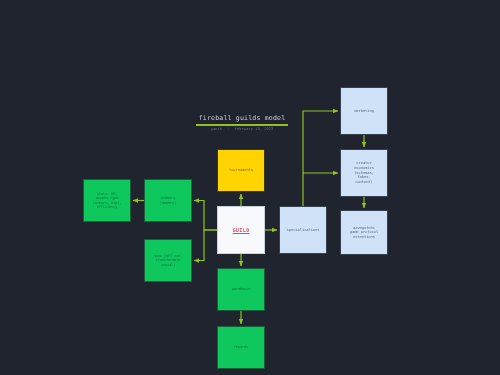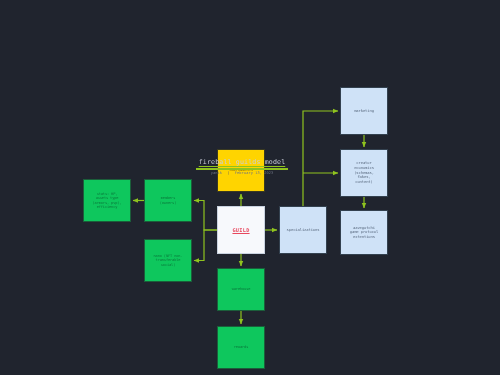"fireball guilds model" #title { margin-top: 44px -> none; text-decoration: underline -> none }
